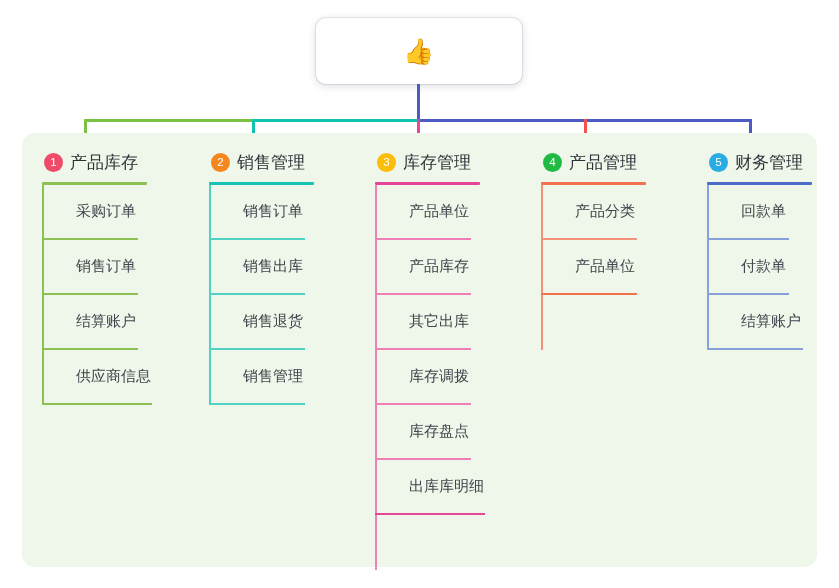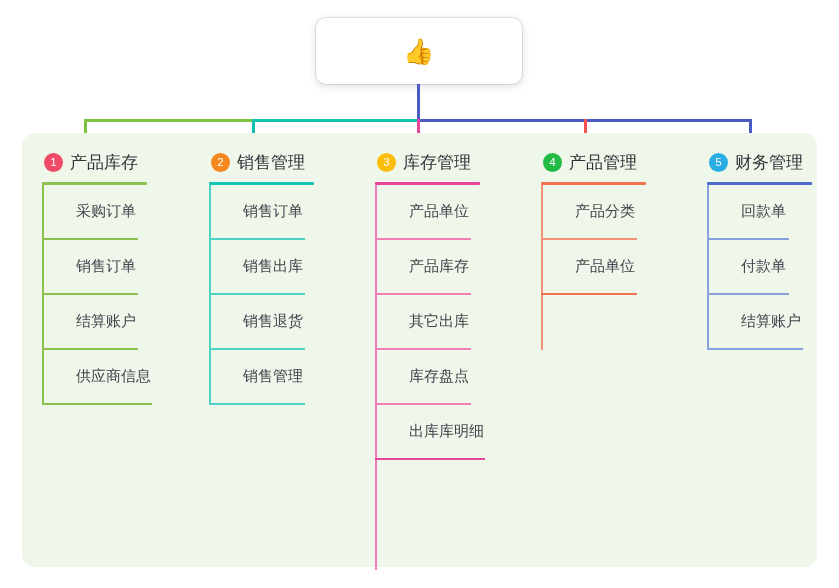"库存调拨" div.item { html: none -> <div> <span>库存调拨</span> <span></span> </div> }
